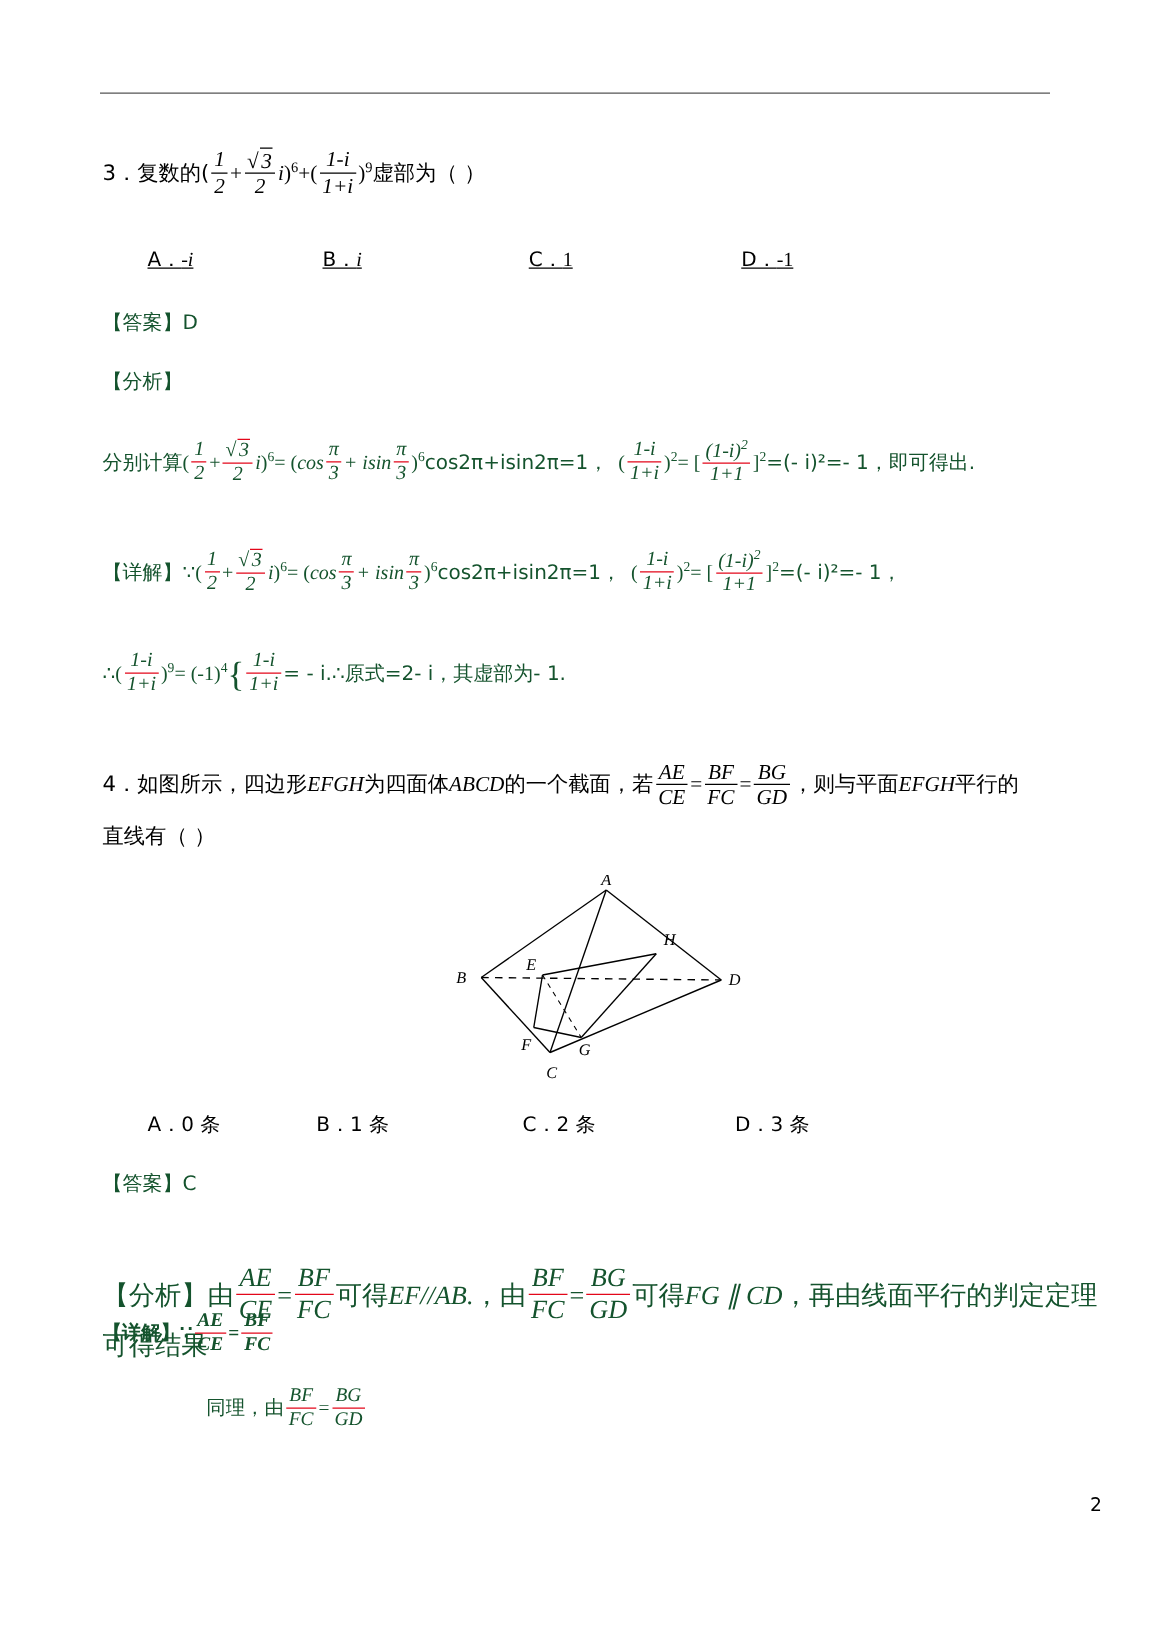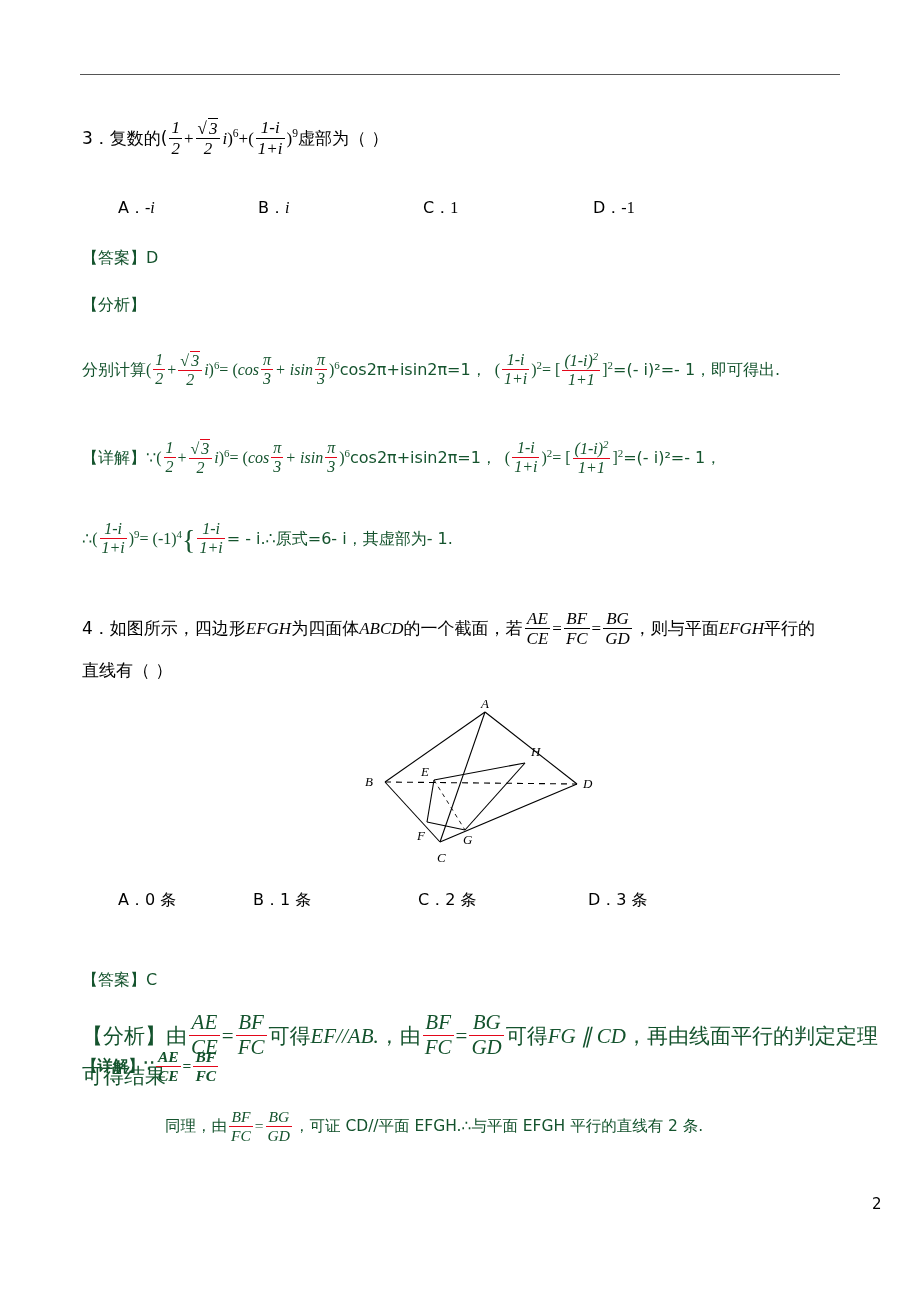"A．-i" .opts3 span.opt { text-decoration: none -> underline }
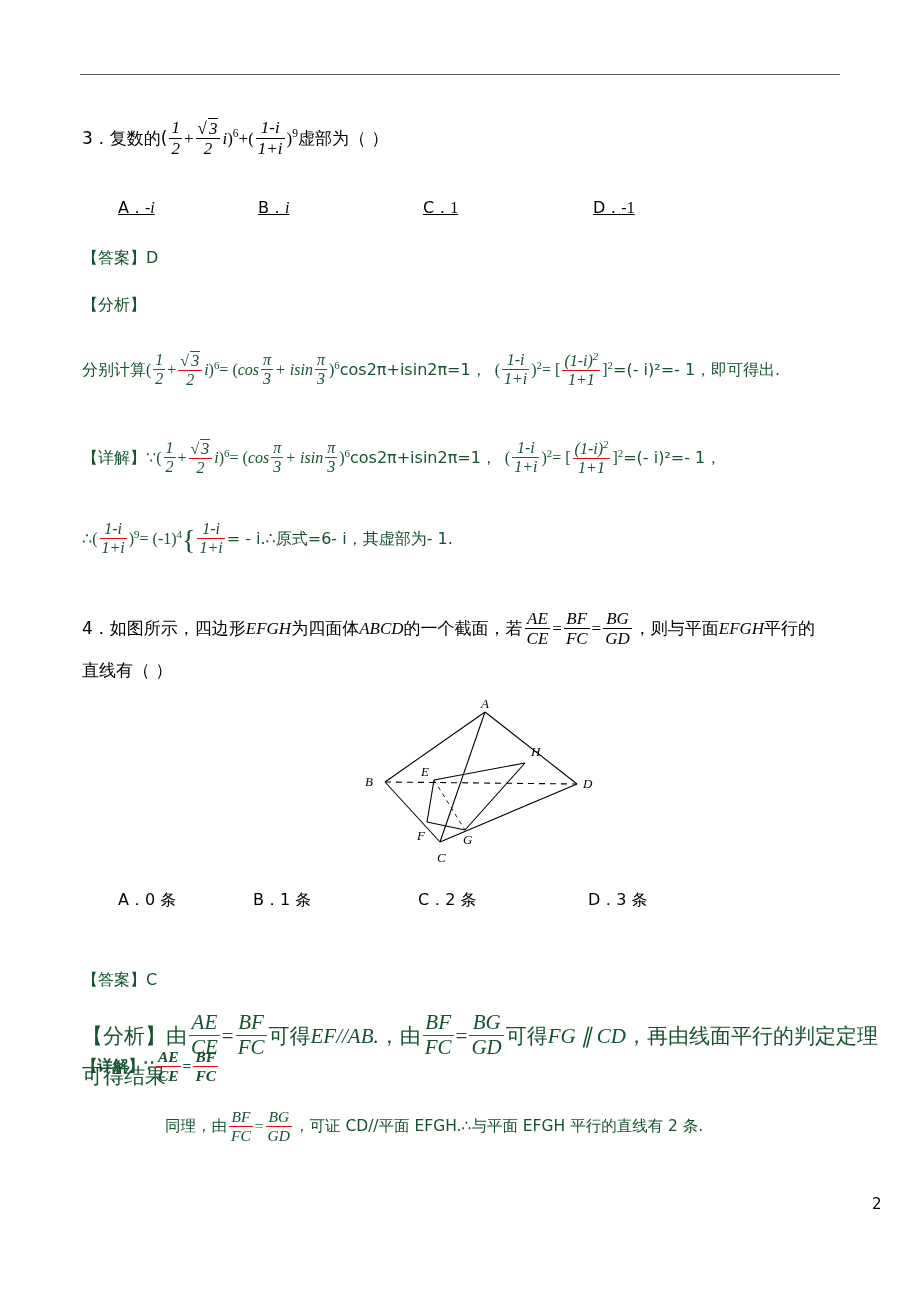"= - i.∴原式=6- i，其虚部为- 1." span.cn { text: 6- -> 2- }
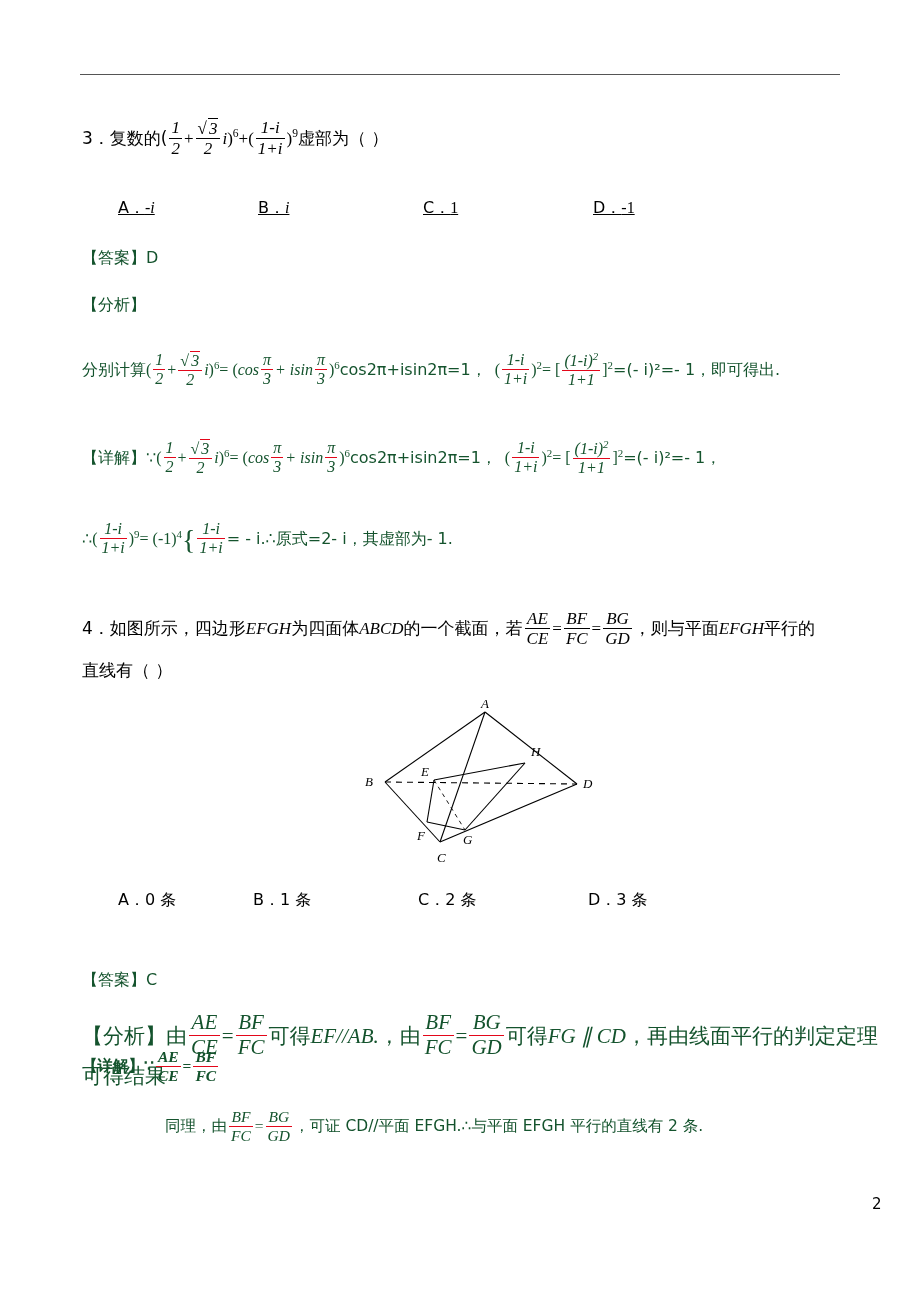"【答案】C" .ans4 { margin-top: 33px -> none }
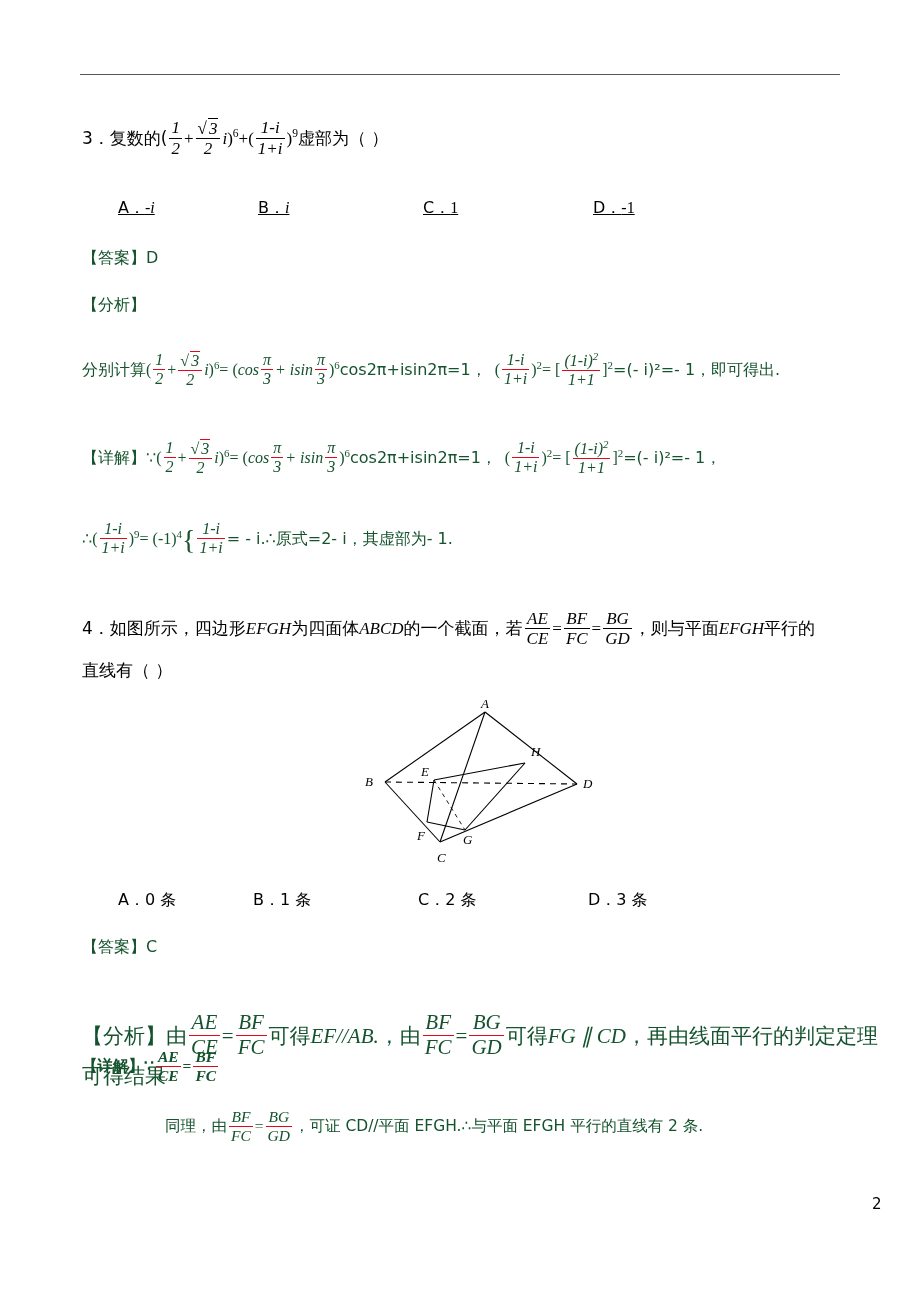"，可证 CD//平面 EFGH.∴与平面 EFGH 平行的直线有" span.cn { html: <span>，可证 CD//平面 EFGH.∴与平面 EFGH 平行的直线有 2 条.</span> -> none }
